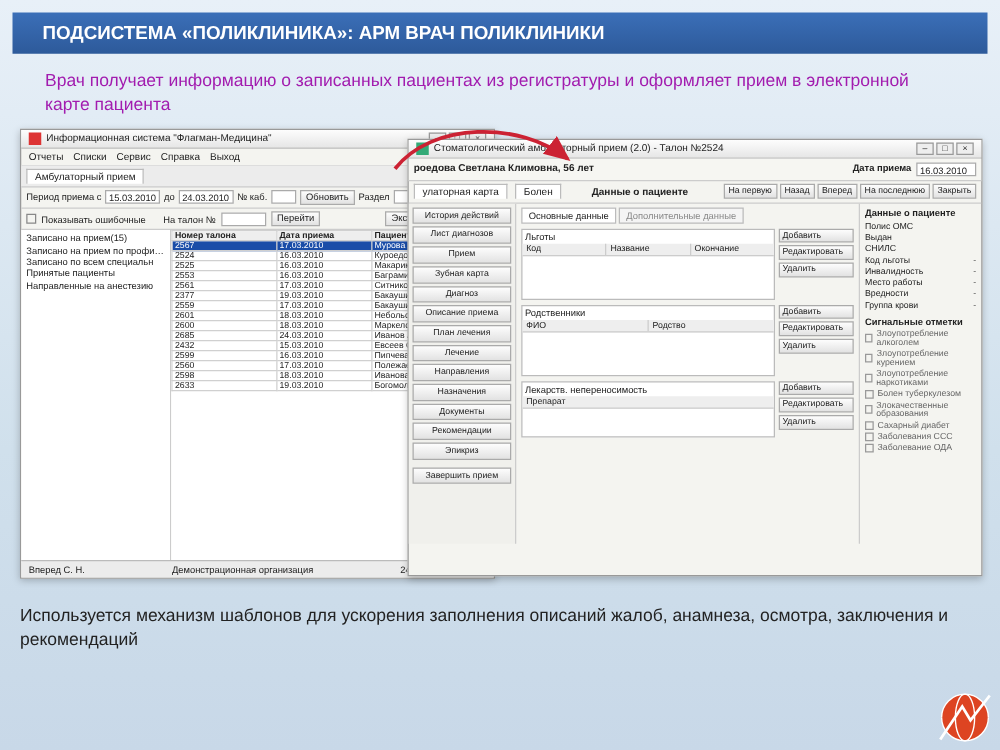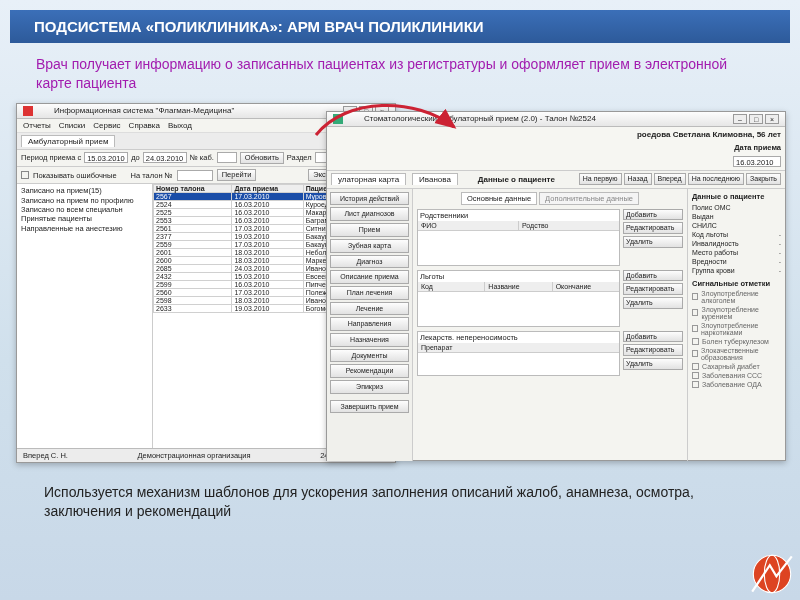"Информационная система" .win-title { gap: 21px -> 4px }
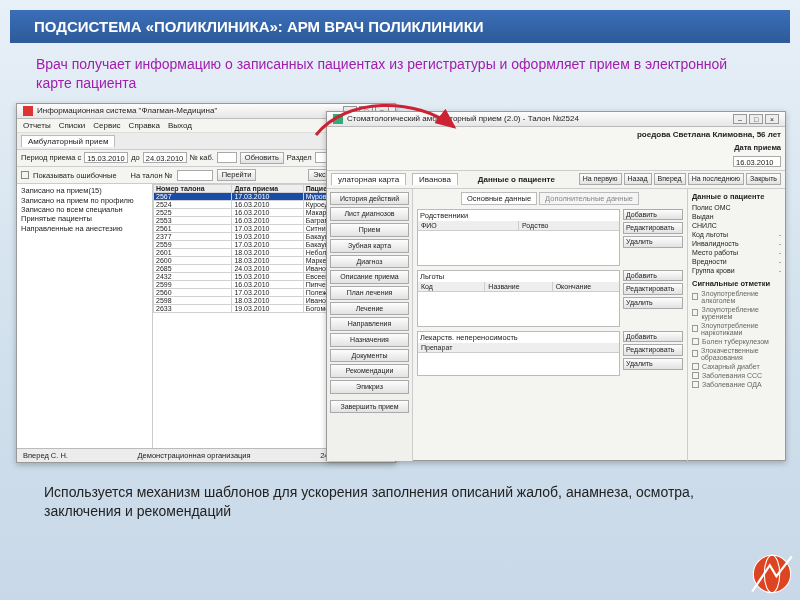"роедова Светлана Климовна, 56 лет" .right-header { align-items: flex-end -> flex-start; flex-direction: column -> none }
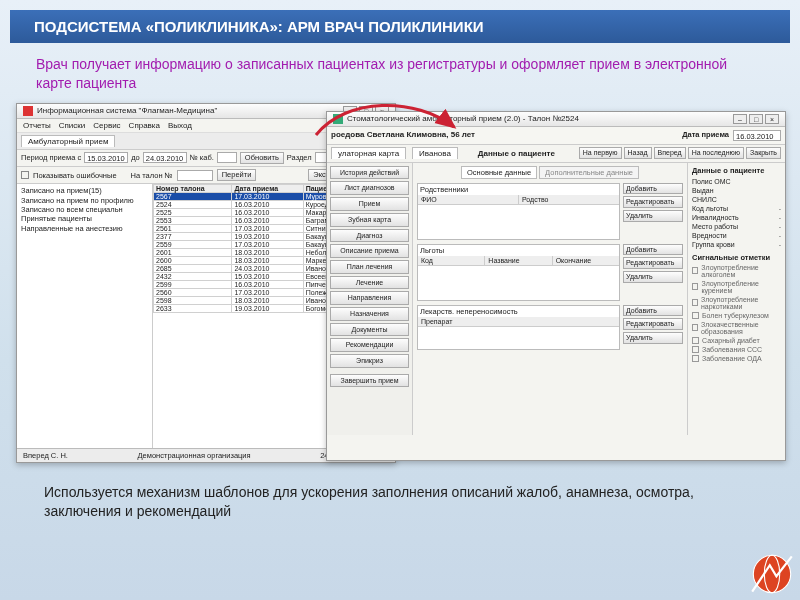"Иванова" span.tabbtn { text: Иванова -> Болен }
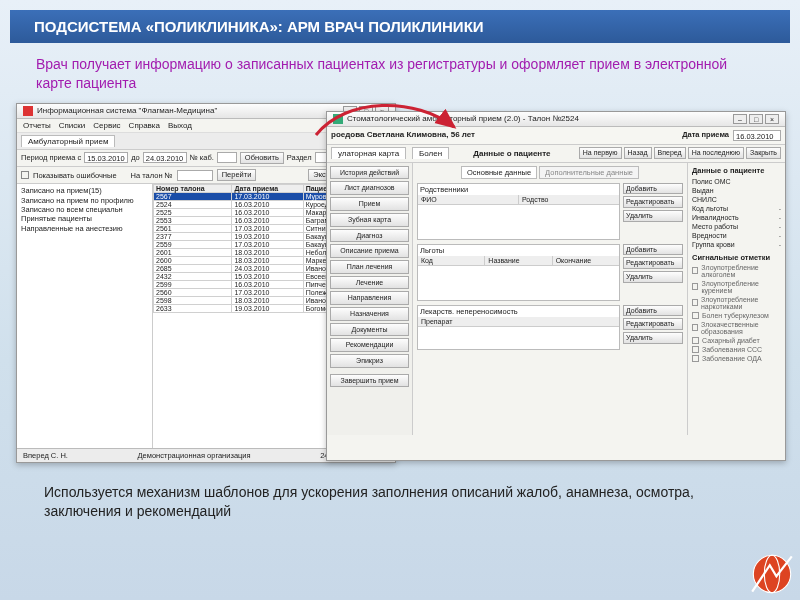"Основные данные" .subtabs { justify-content: center -> none }
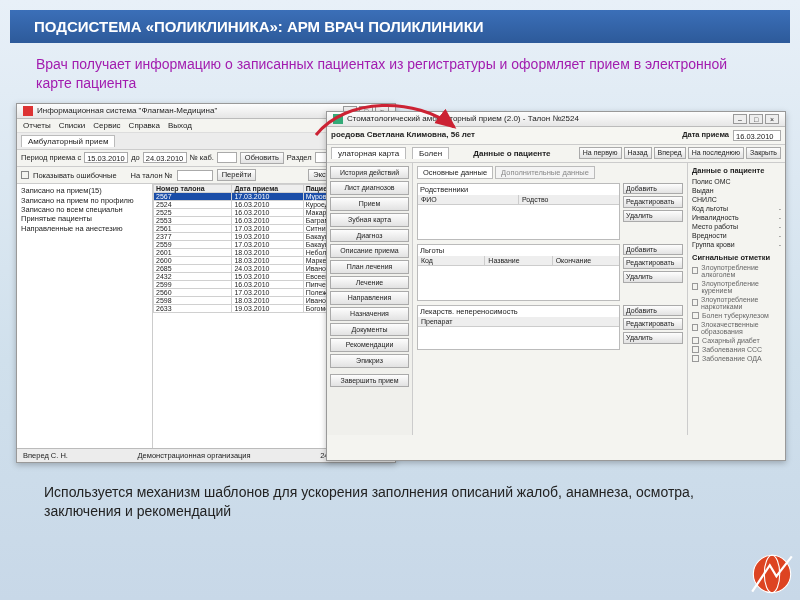"Записано на прием(15)" .nav-list { width: 136px -> 120px }
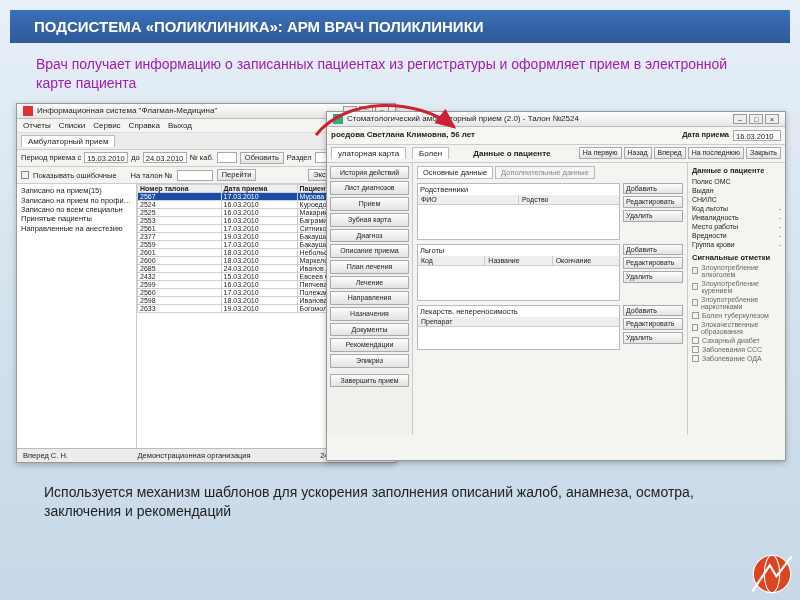"Родственники" div.row3 { order: before "Льготы" -> after "Льготы" }
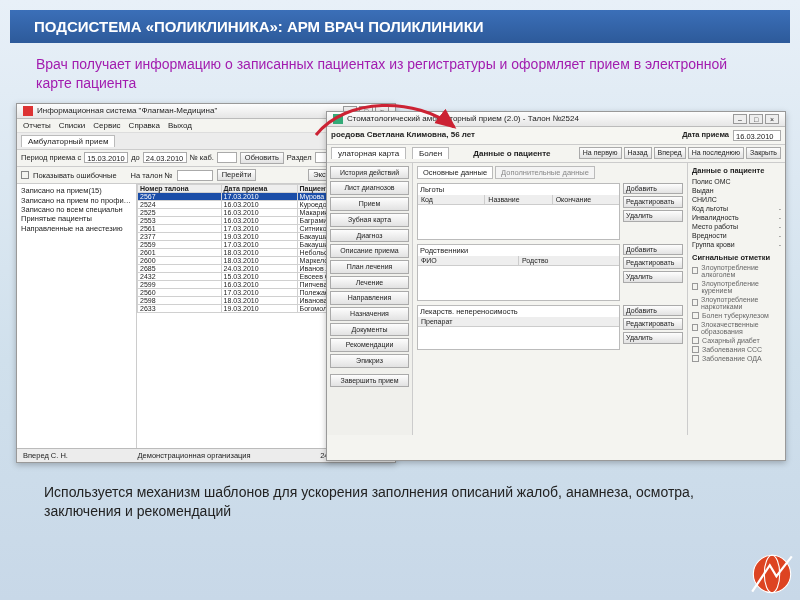"Используется механизм шаблонов для" .outro { padding: 10px 44px -> 10px 16px }
